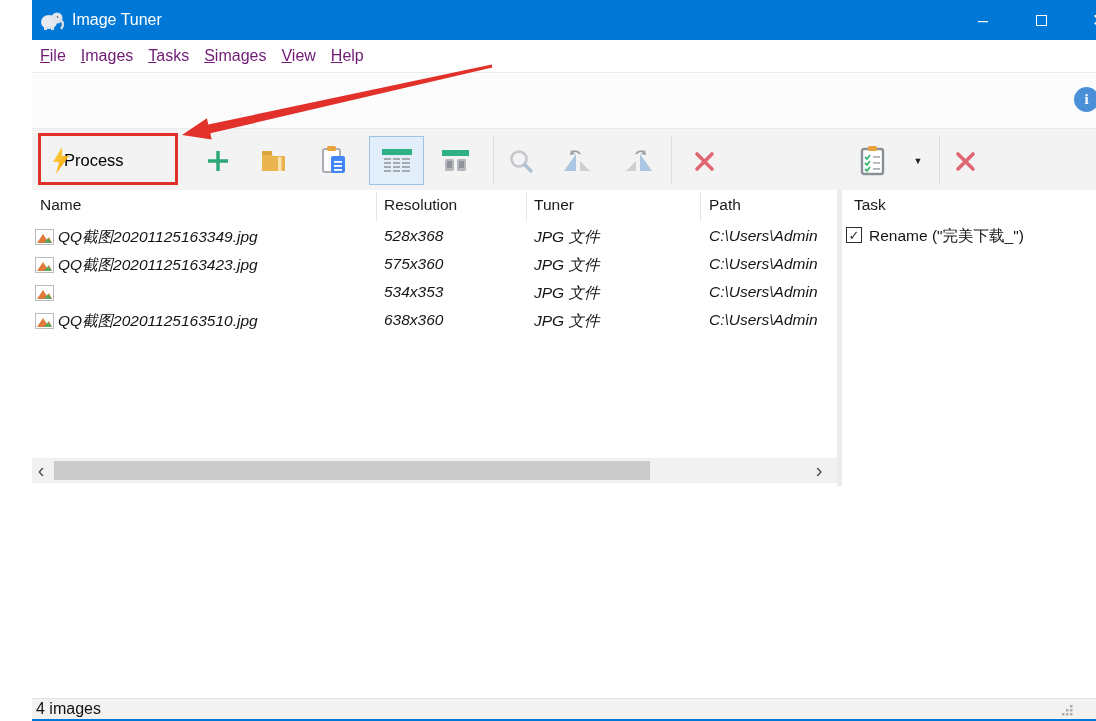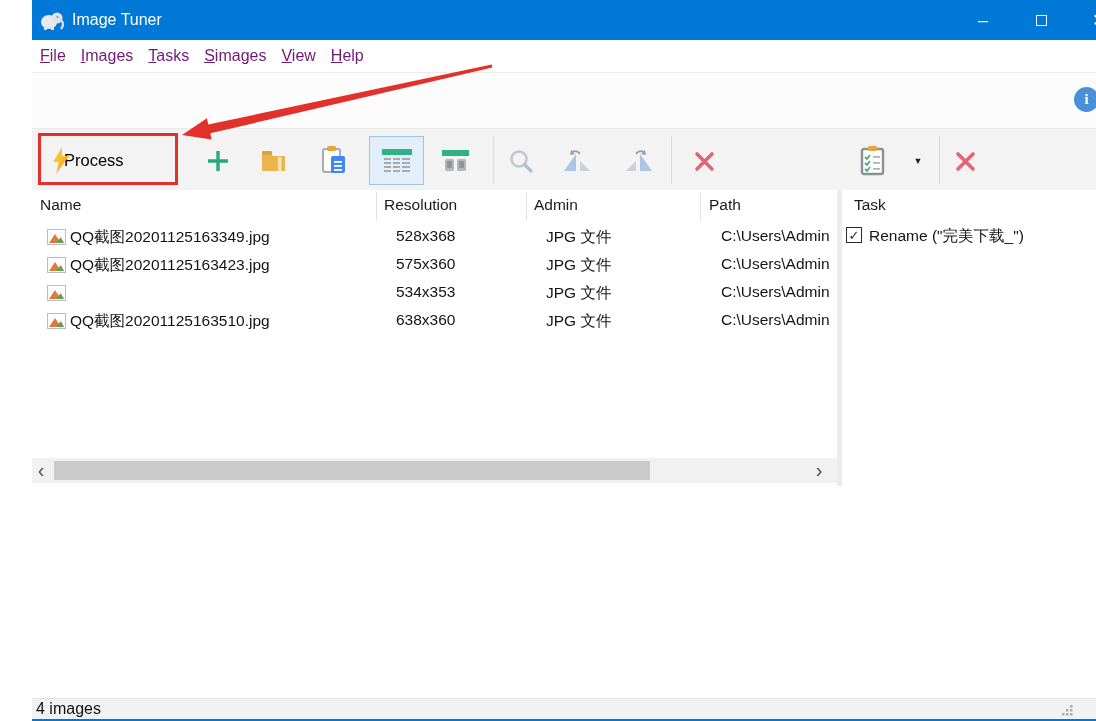"Admin" span.hdr-cell { text: Admin -> Tuner }
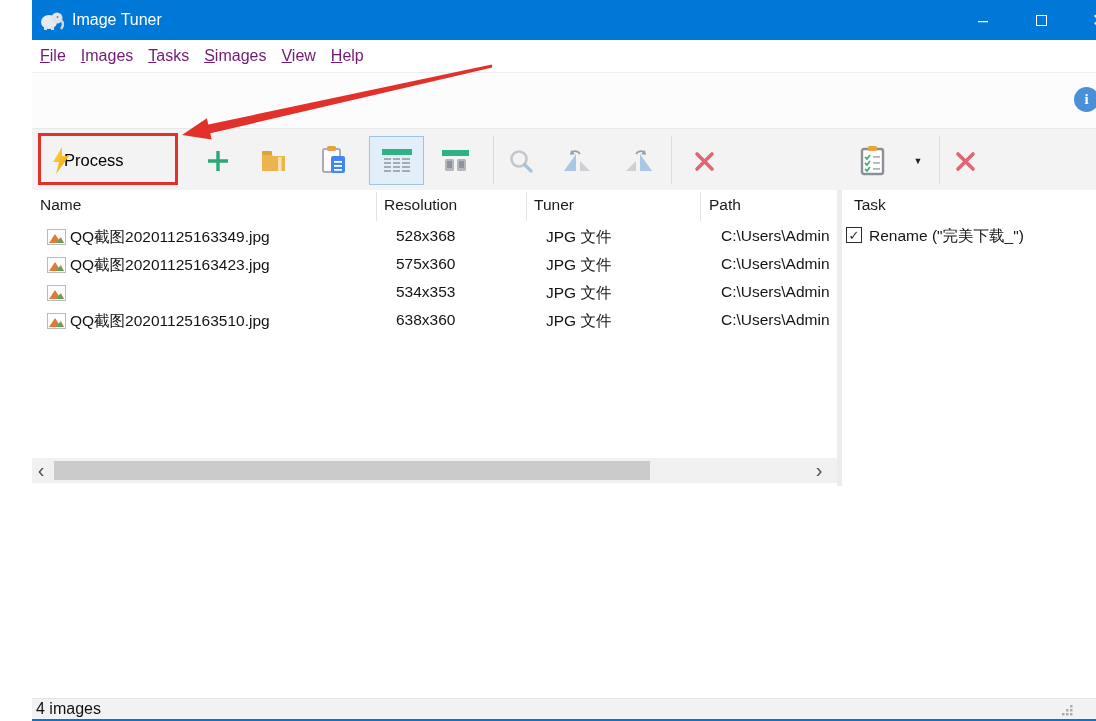"QQ截图20201125163349.jpg" .t-row { font-style: none -> italic; left: 12px -> 0 }
